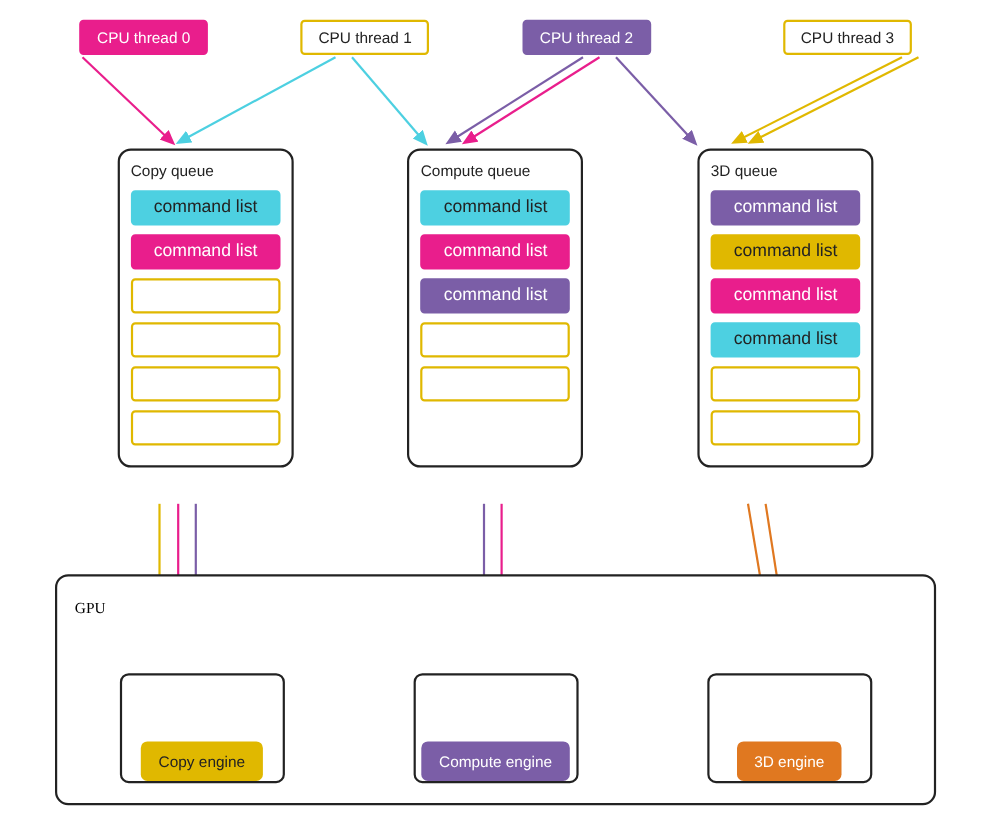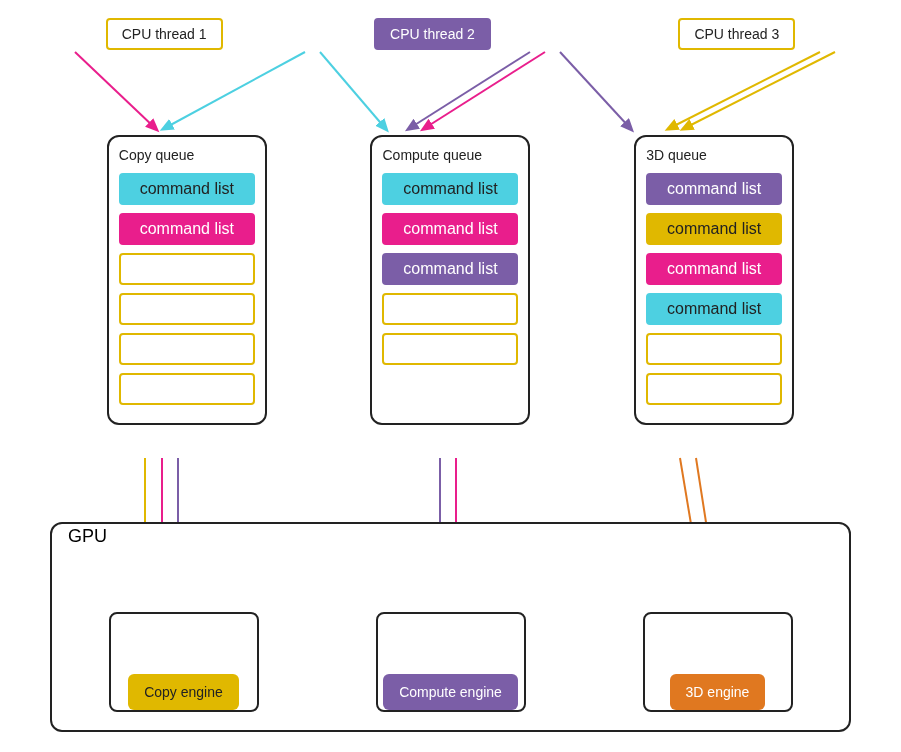"CPU thread 0" div.cpu-thread-box { html: none -> <div> <span>CPU thread 0</span> </div> }
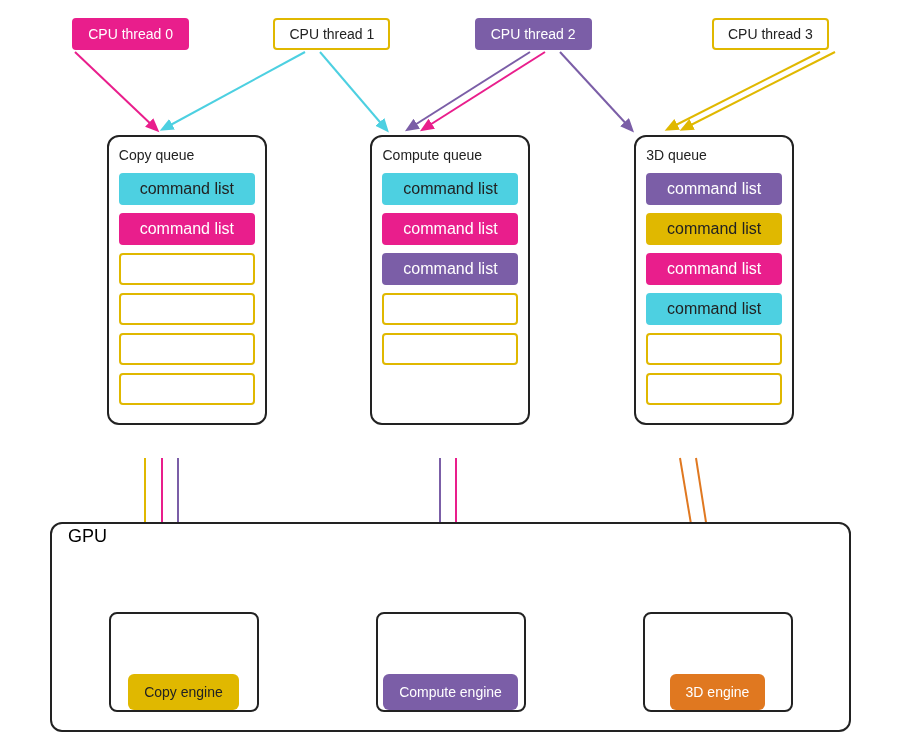"GPU" .gpu-label { font-family: none -> Liberation Serif, serif; font-size: 18px -> 14px; top: 2px -> 22px }
